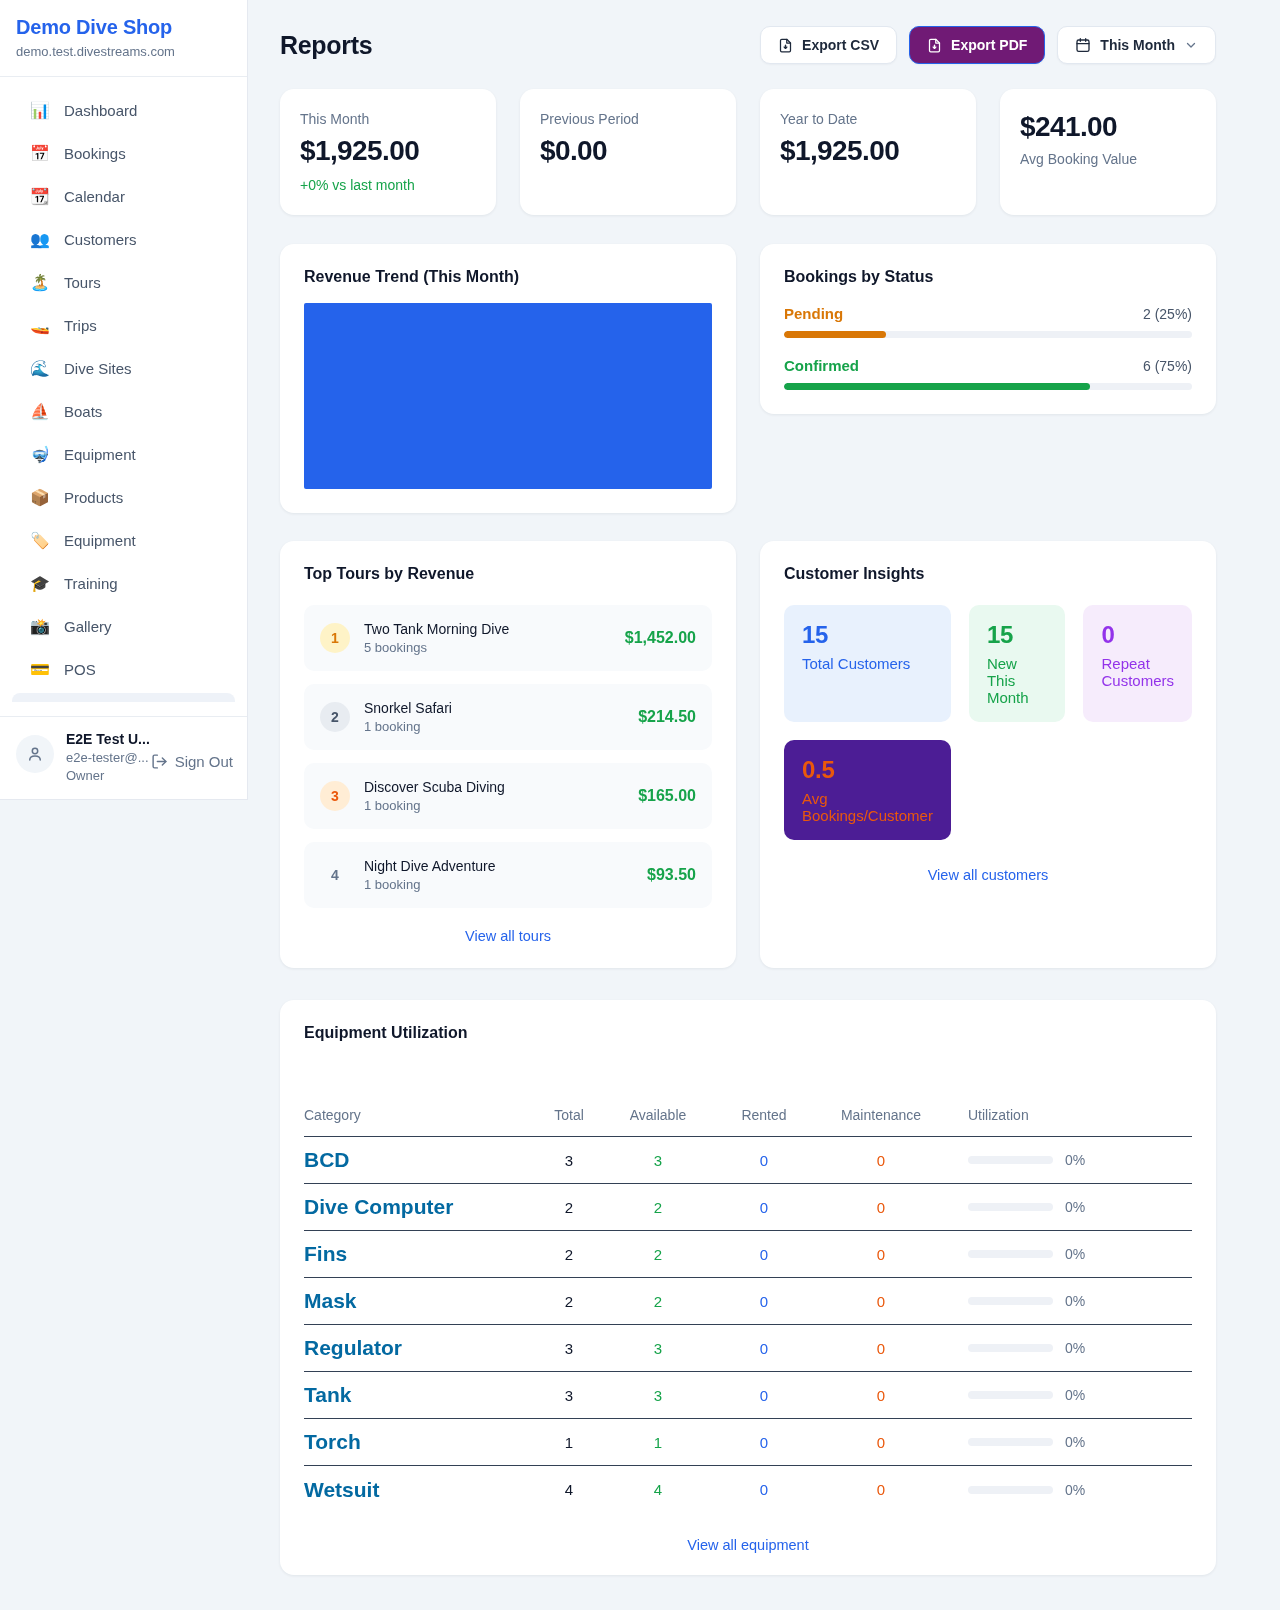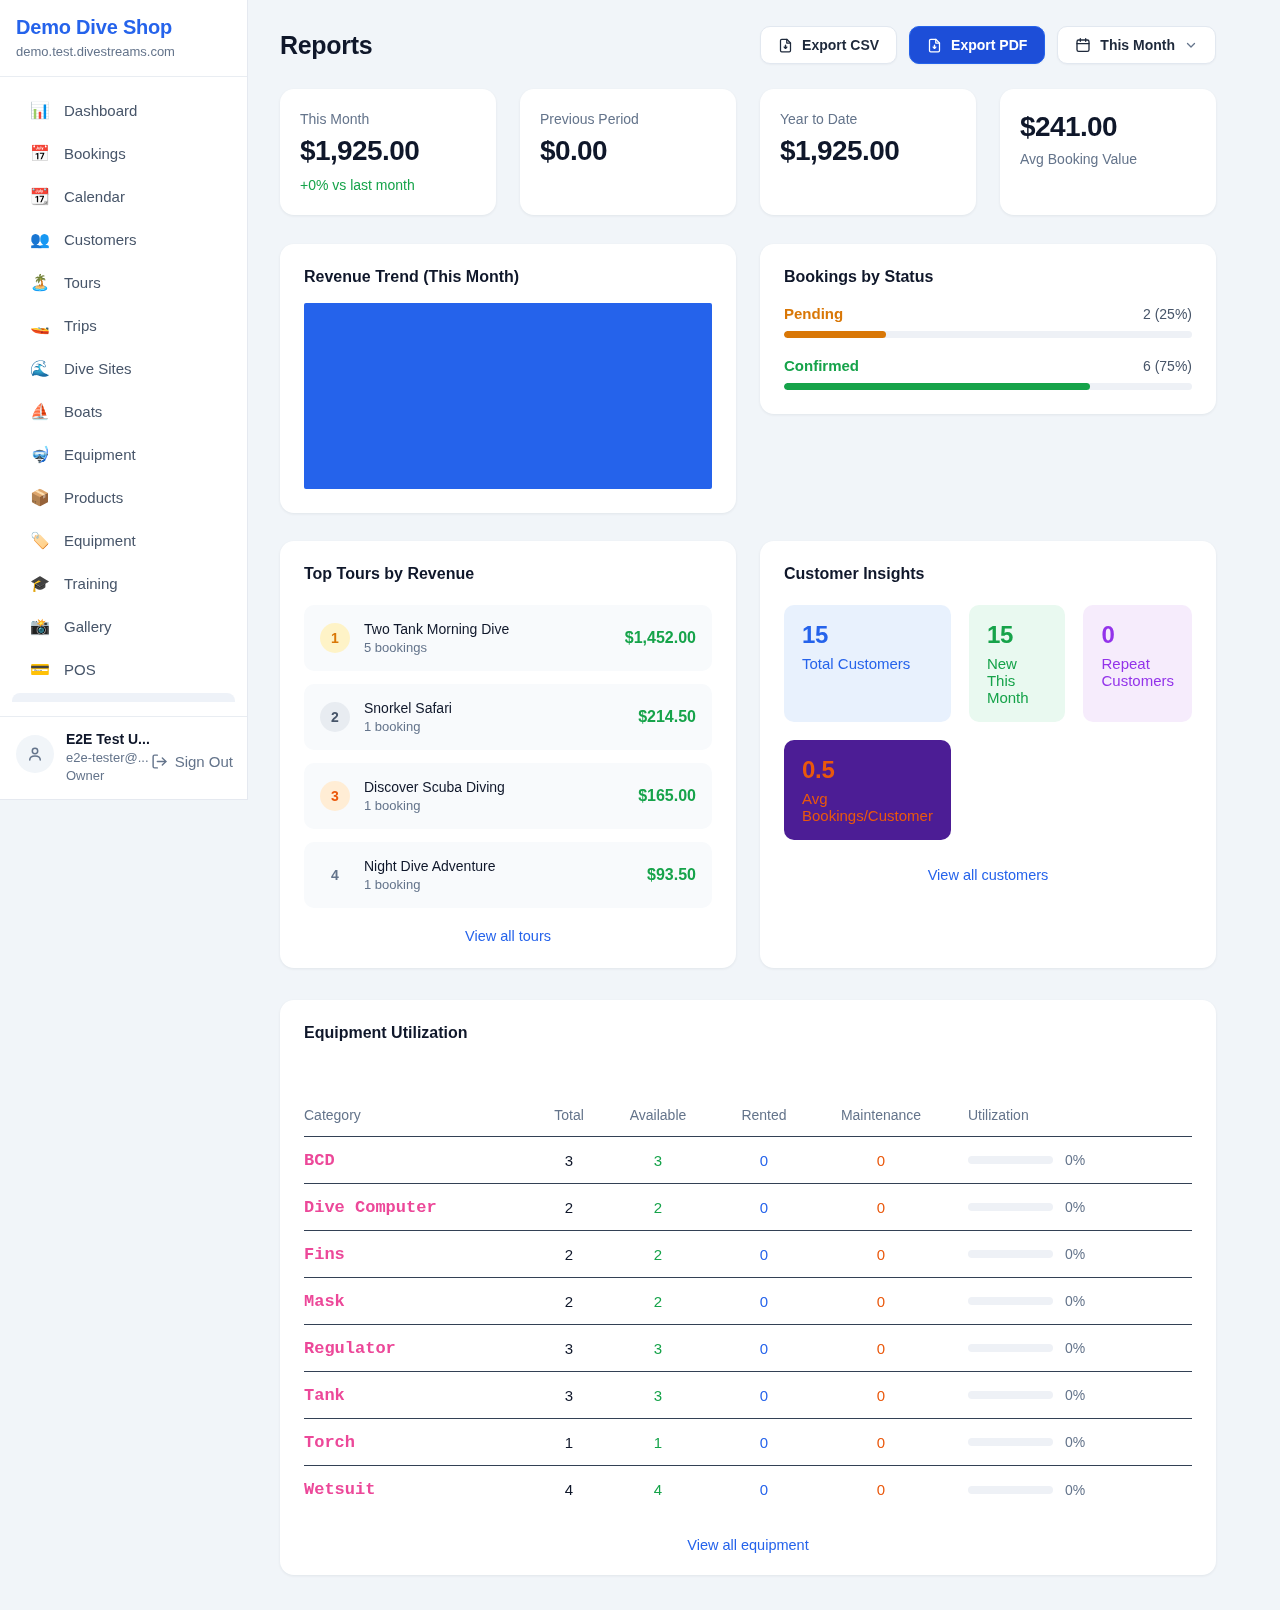"Export PDF" .btn-primary { background: #1d4ed8 -> #701a75 }
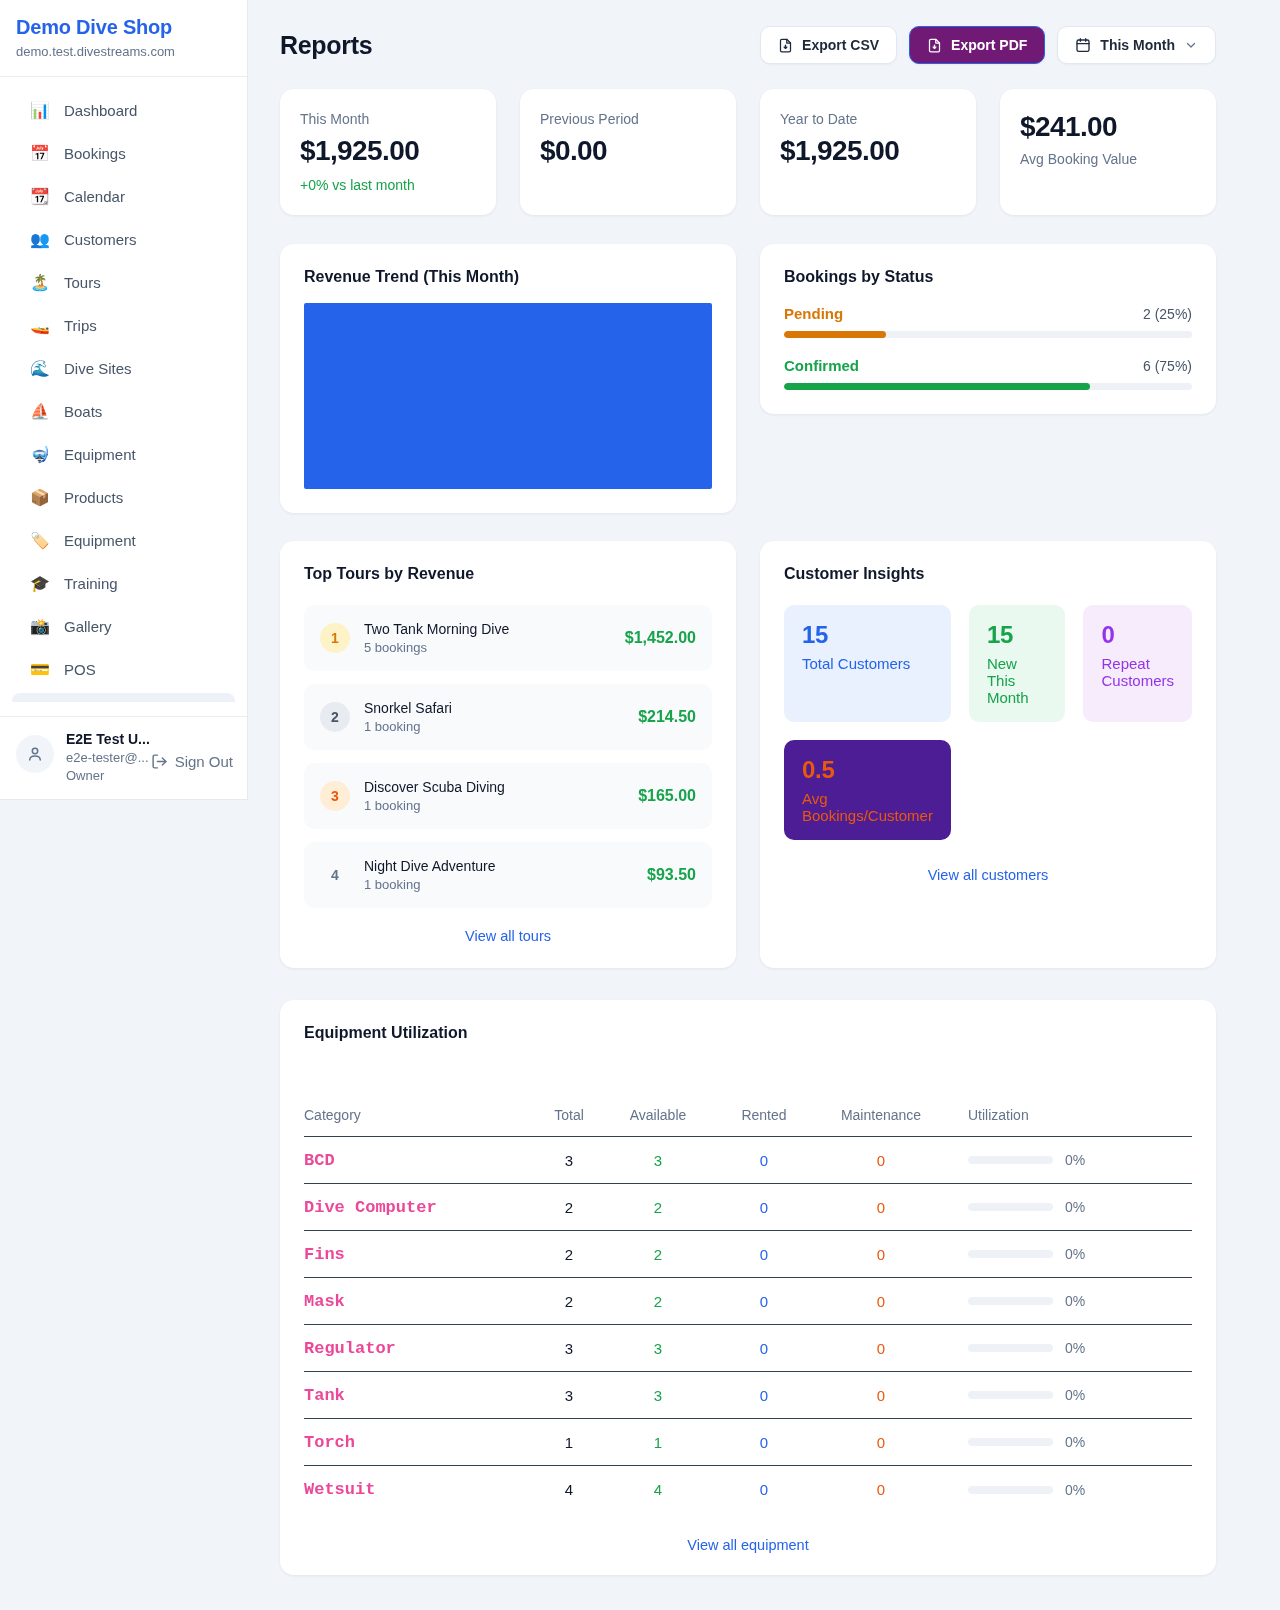"BCD" .t-cat { color: #ec4899 -> #0369a1; font-family: Liberation Mono, monospace -> none; font-size: 17px -> 21px }
